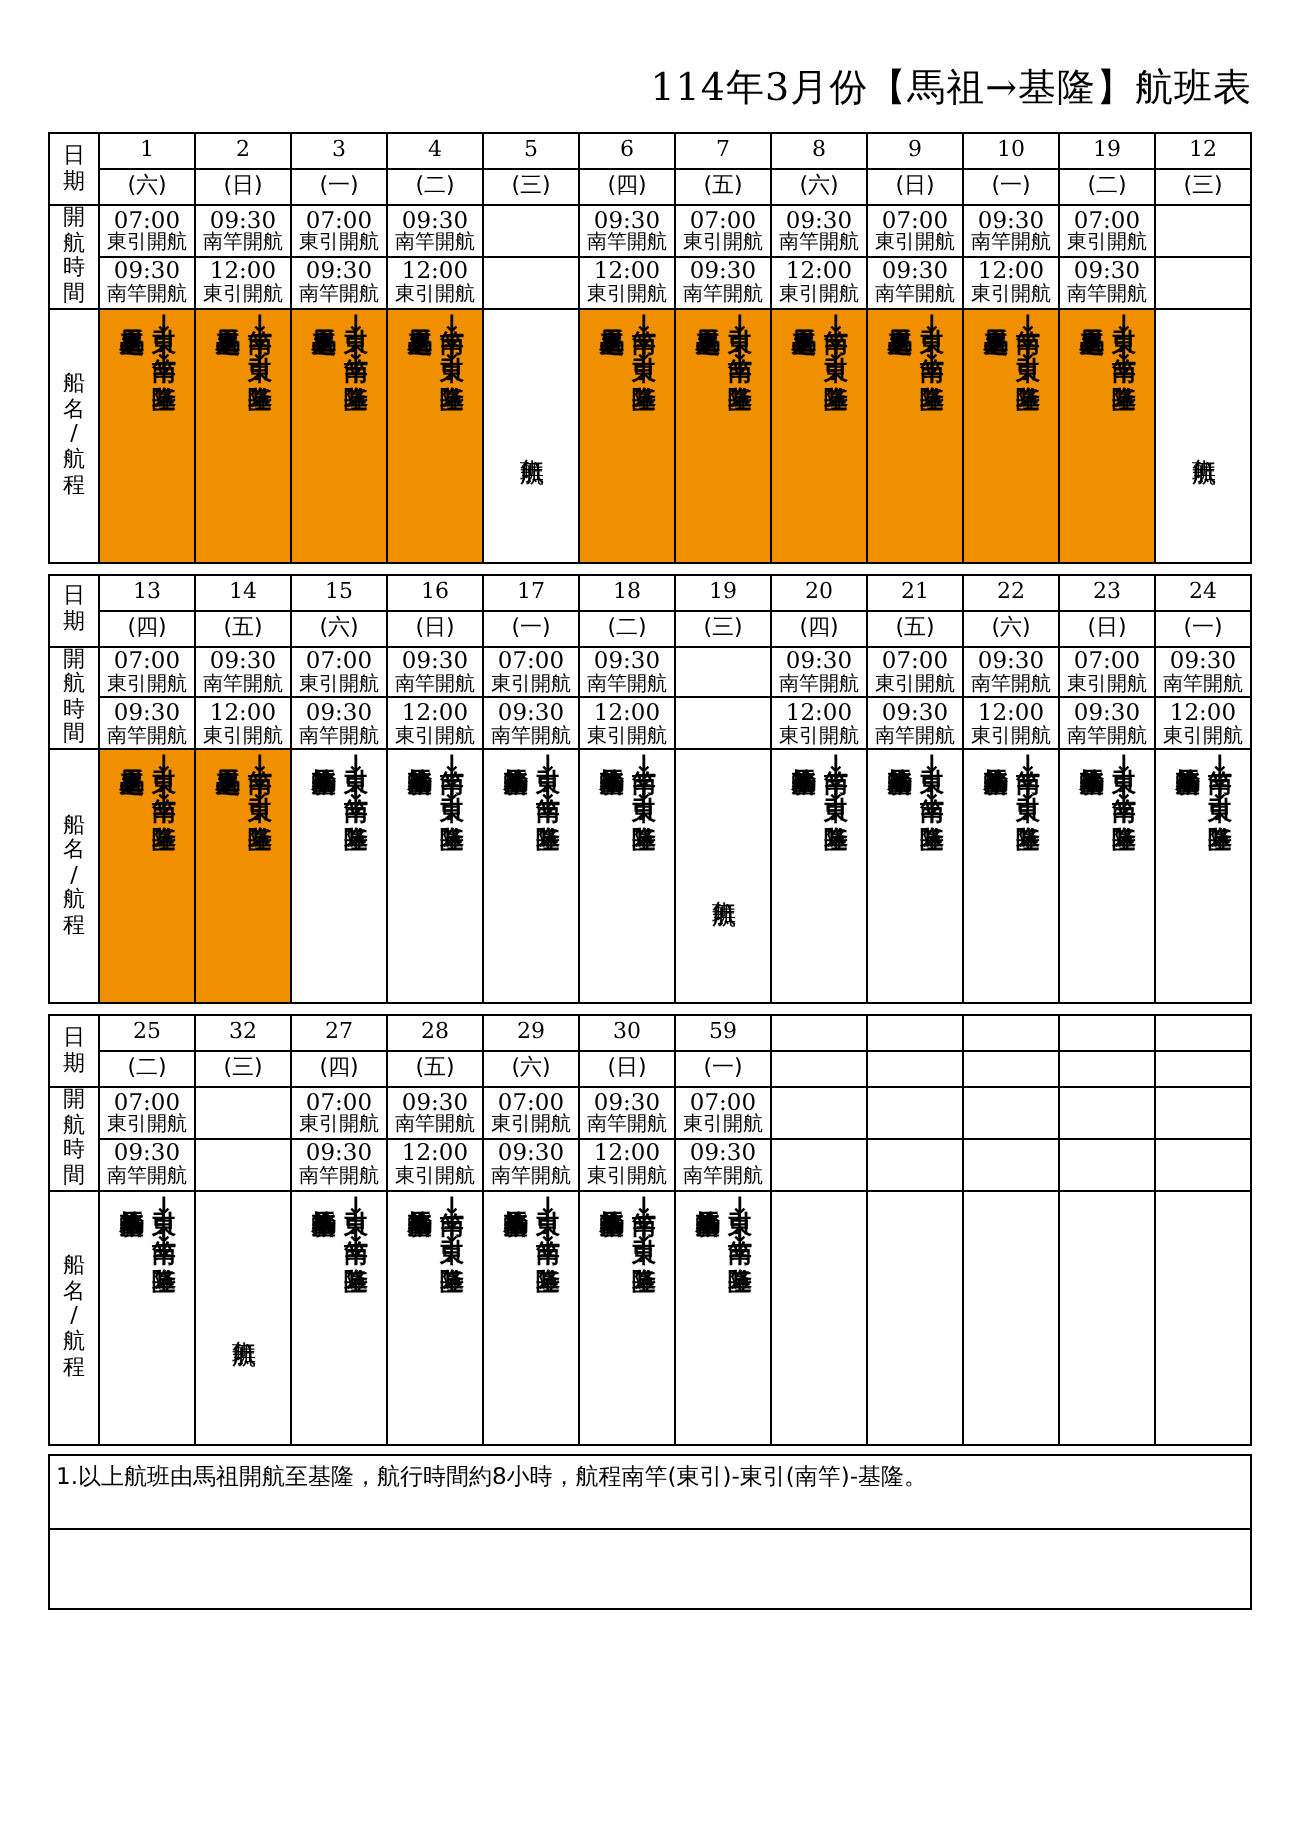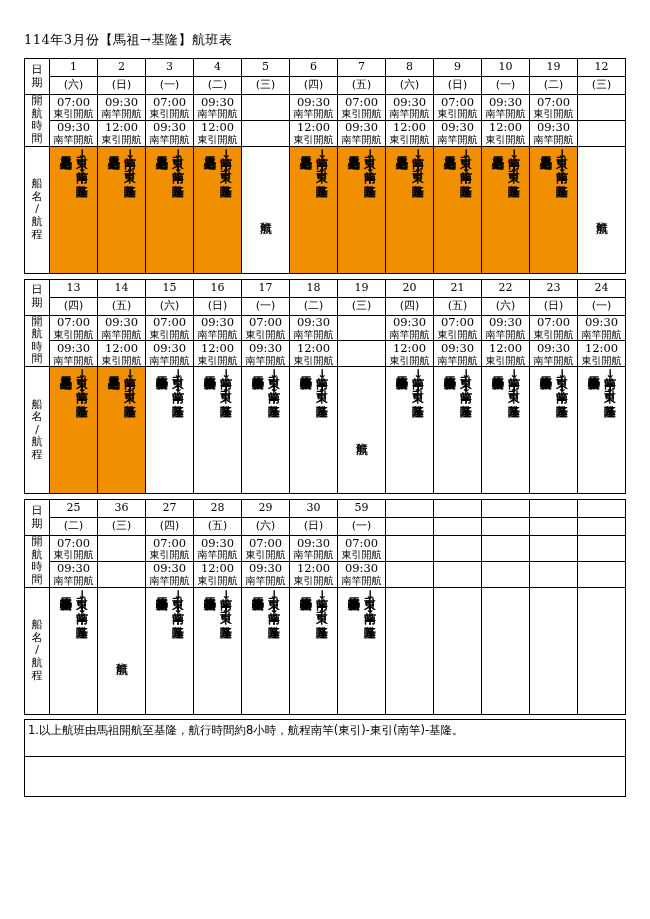"114年3月份【馬祖→基隆】航班表" .title { font-size: 13px -> 19px; text-align: left -> right }
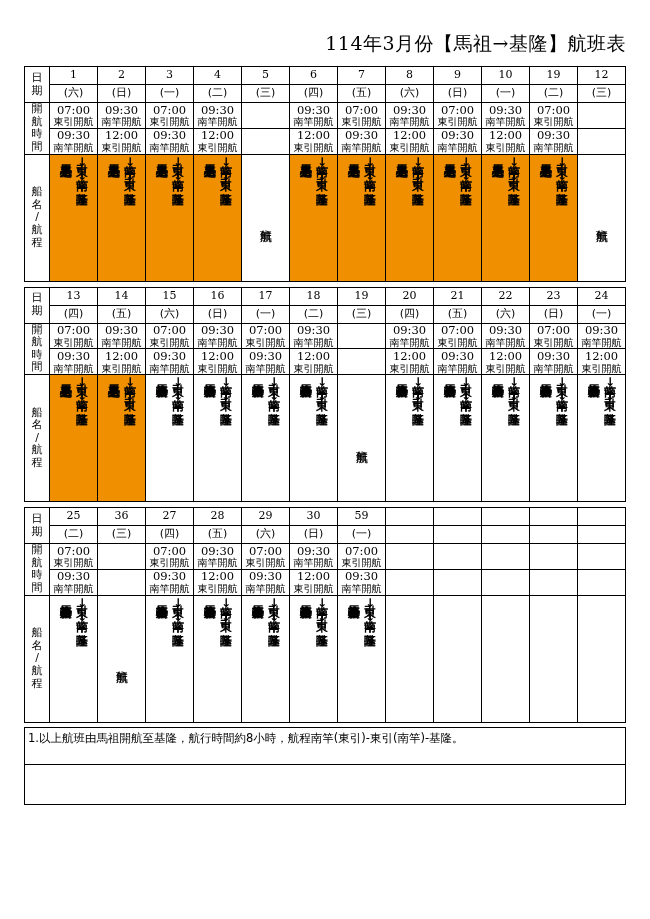"36" td.daycell { text: 36 -> 32 }
